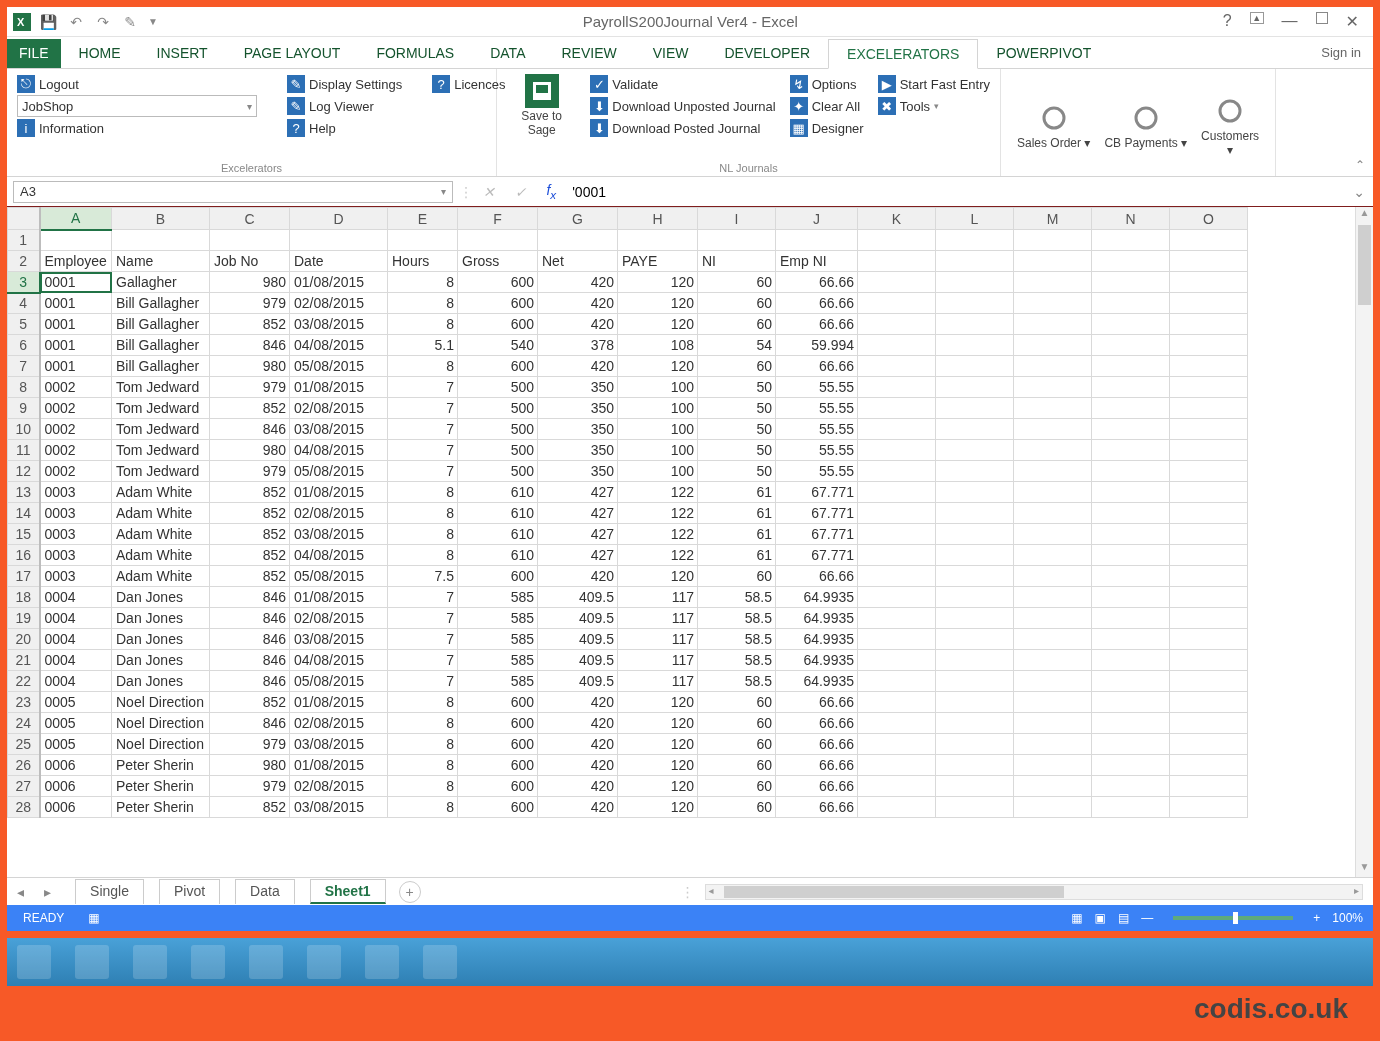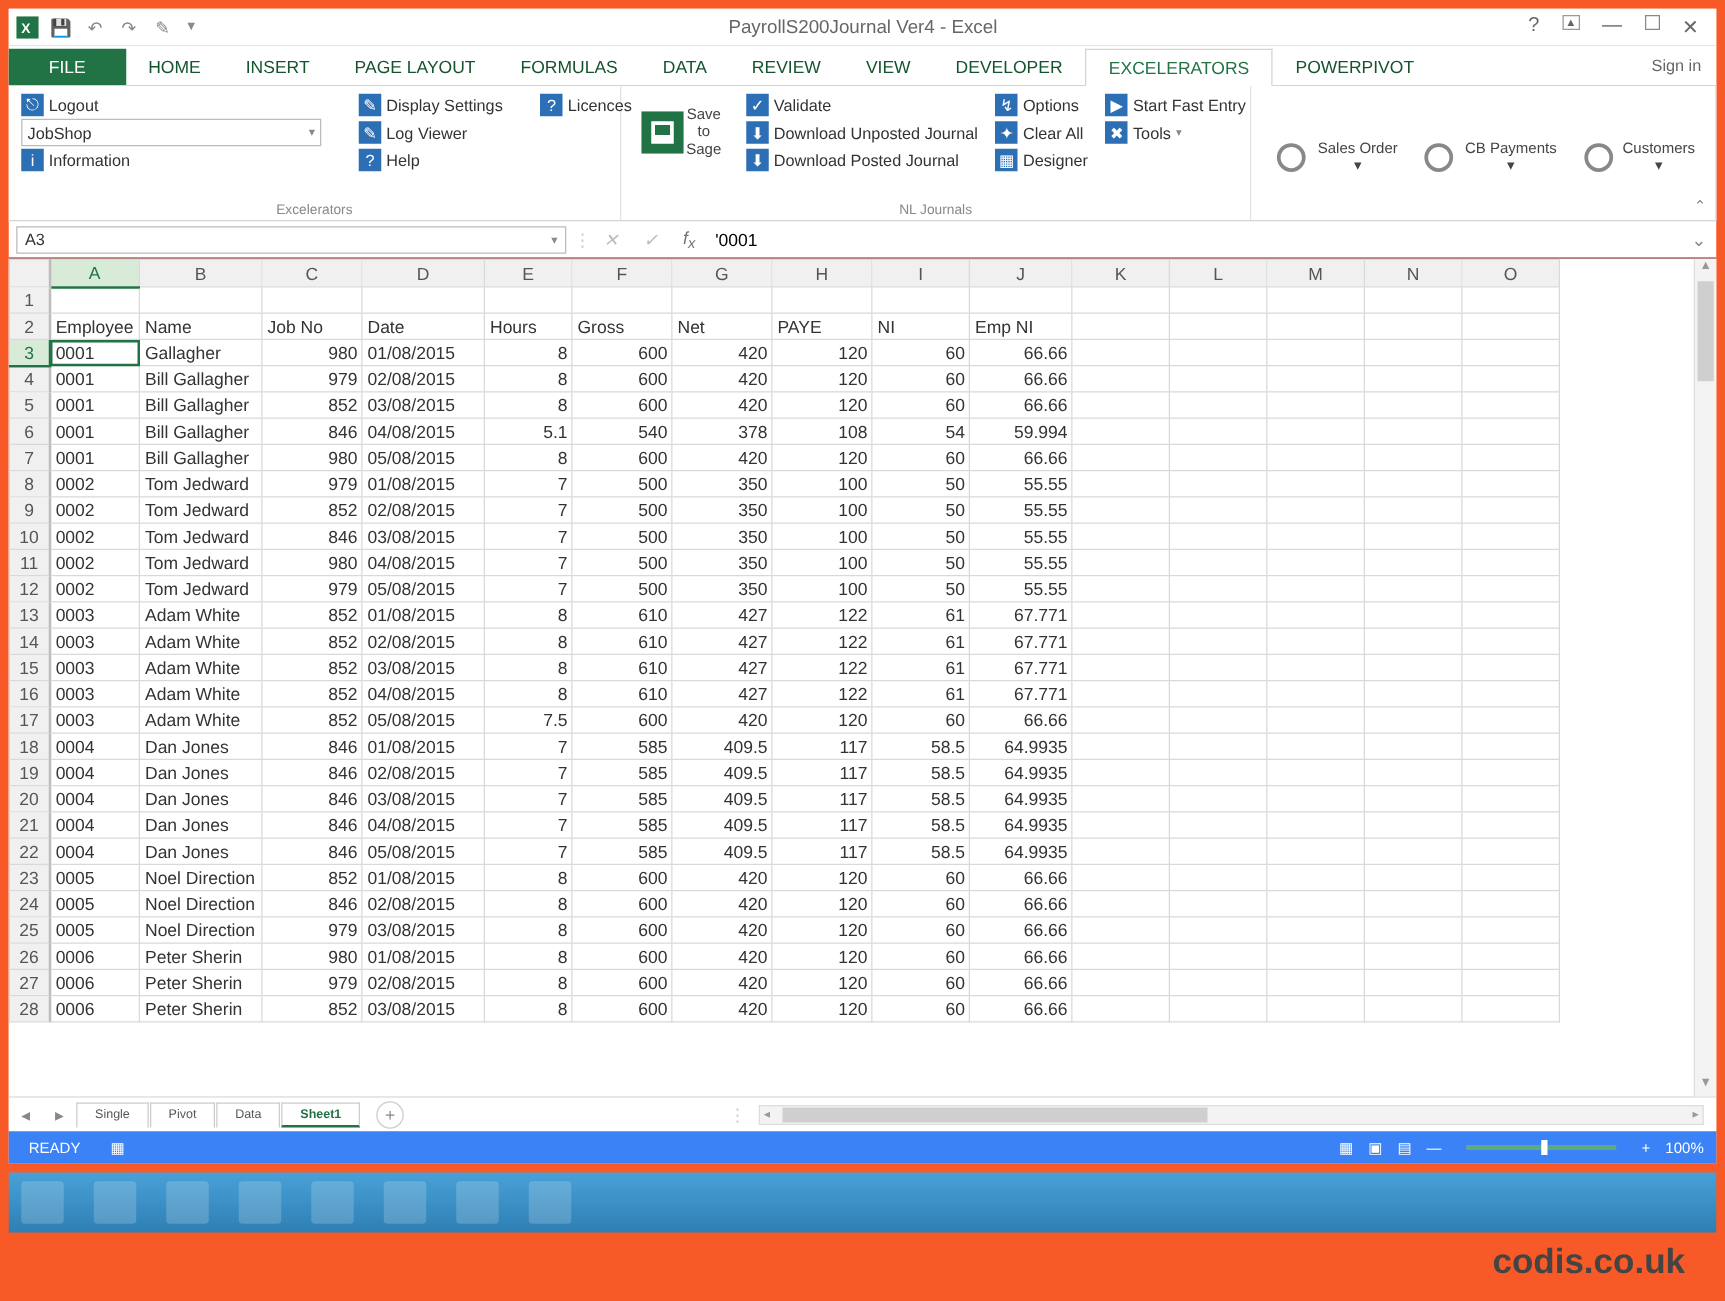"FILE" .file-tab { padding: 6px 32px -> 6px 12px }
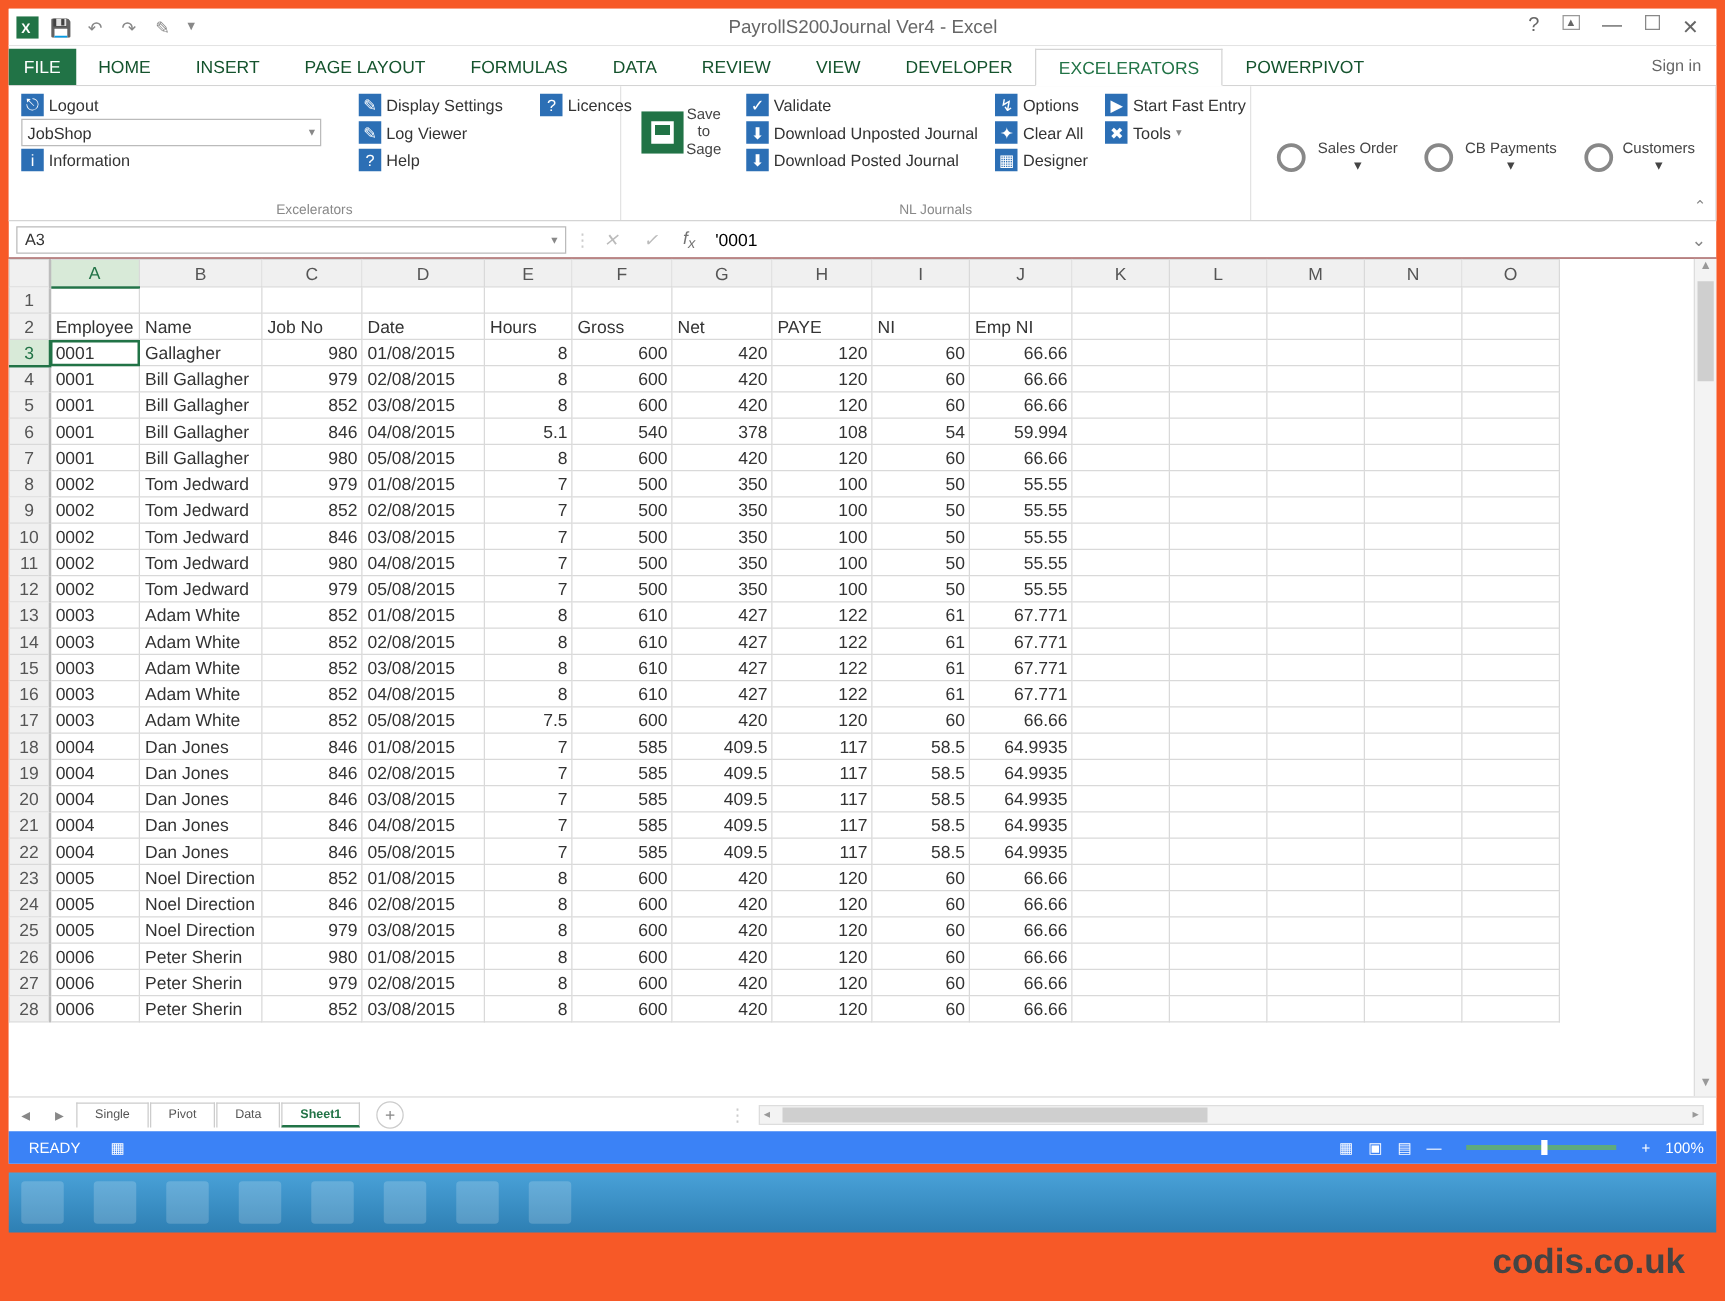"Save to Sage" .bigbtn { flex-direction: row -> column }
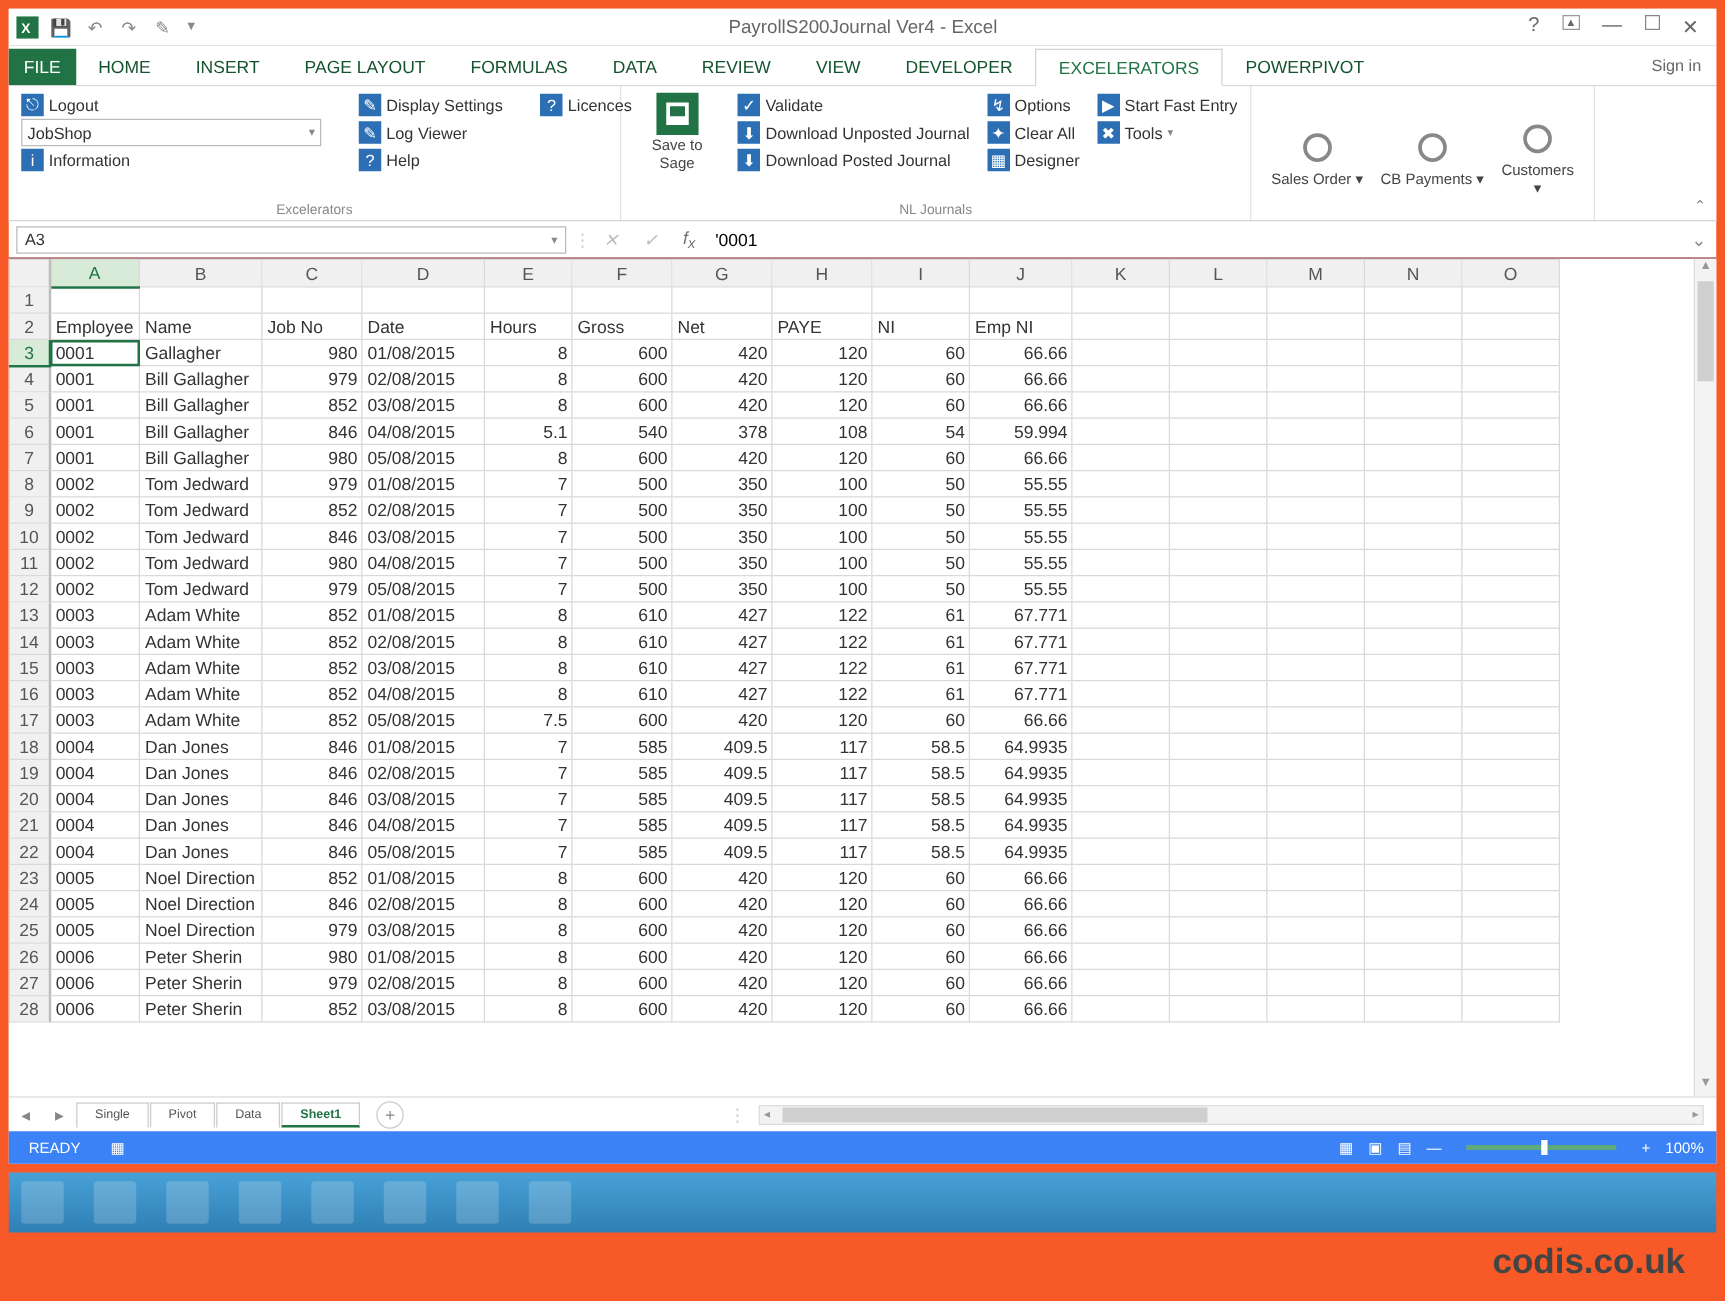"fx" .fx-ico { color: #737373 -> #1d4ed8 }
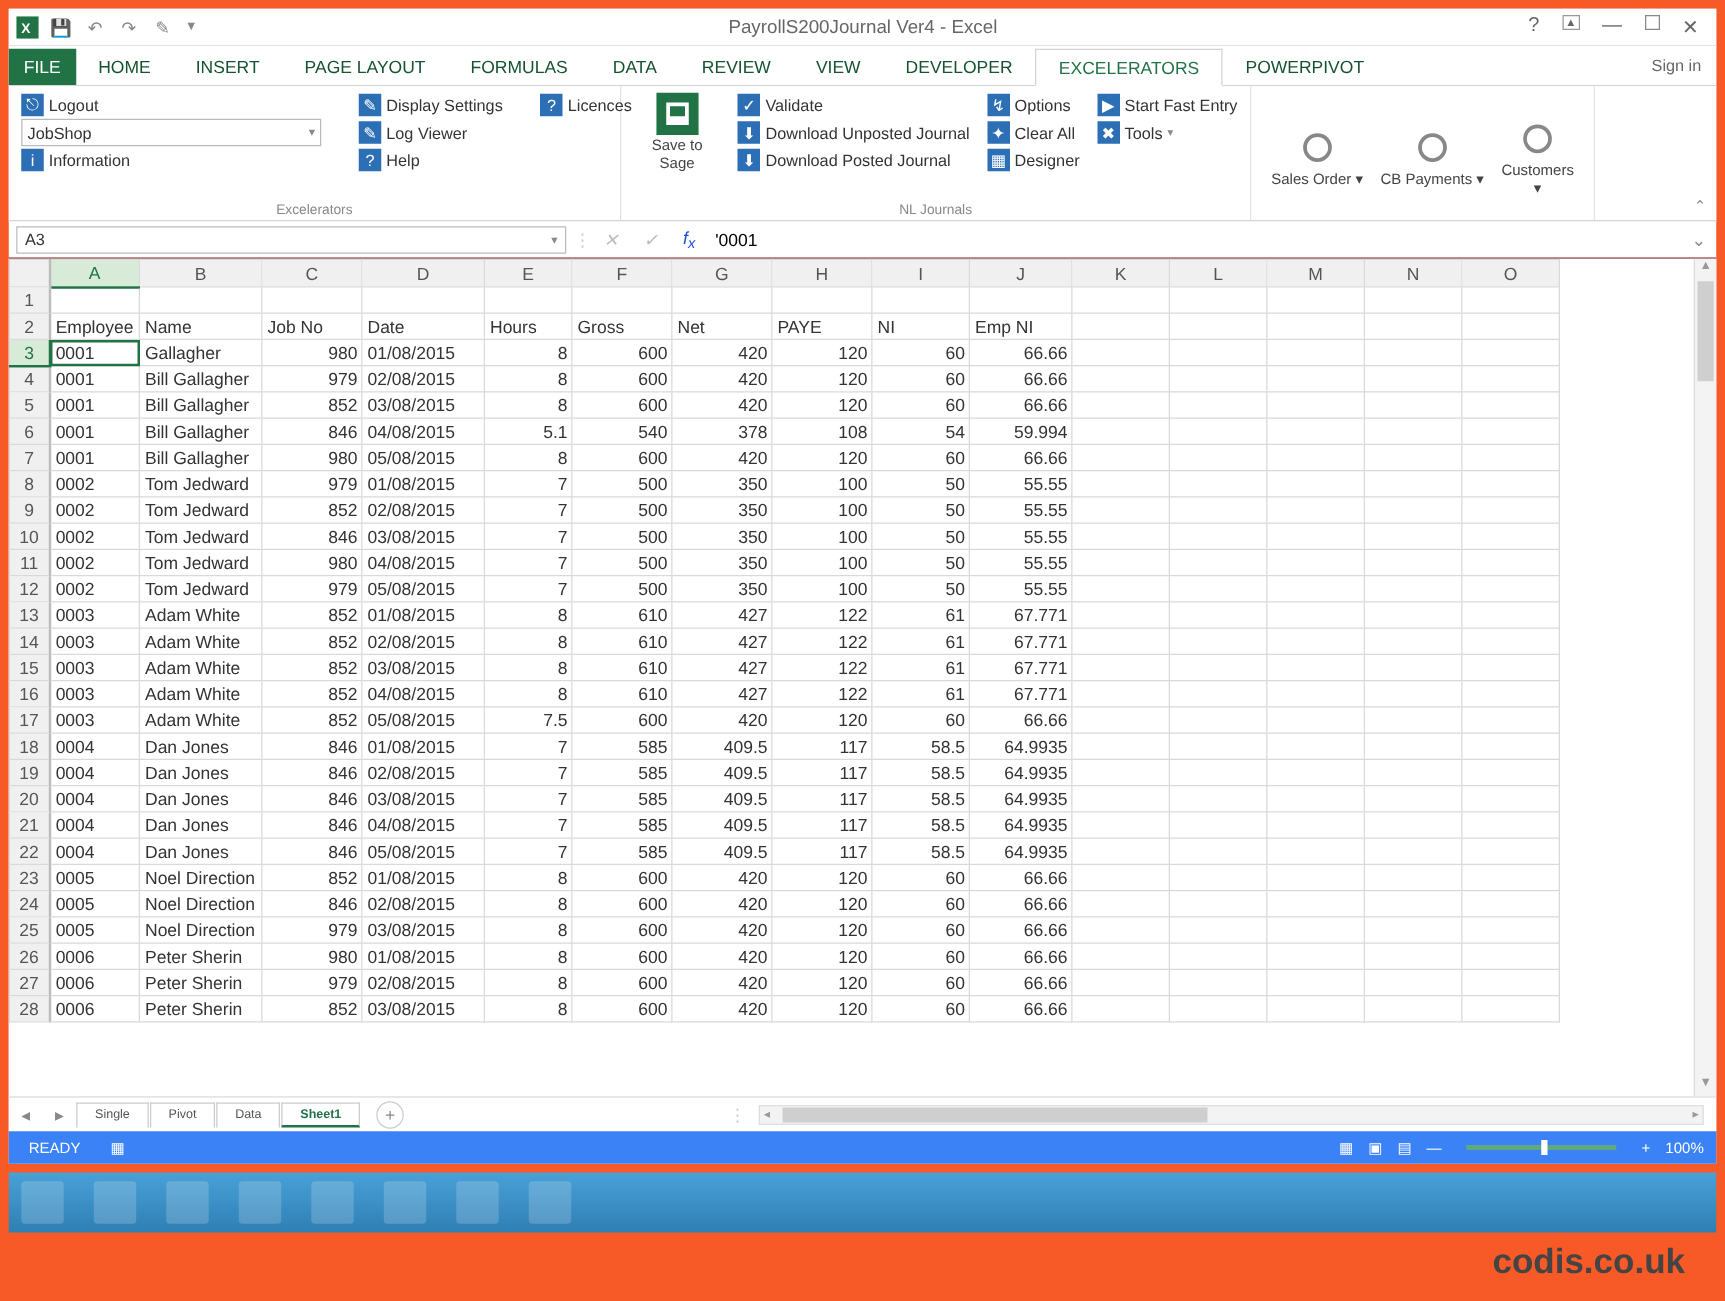"Single" .stab { font-size: 10px -> 14px; margin-left: none -> 14px }
